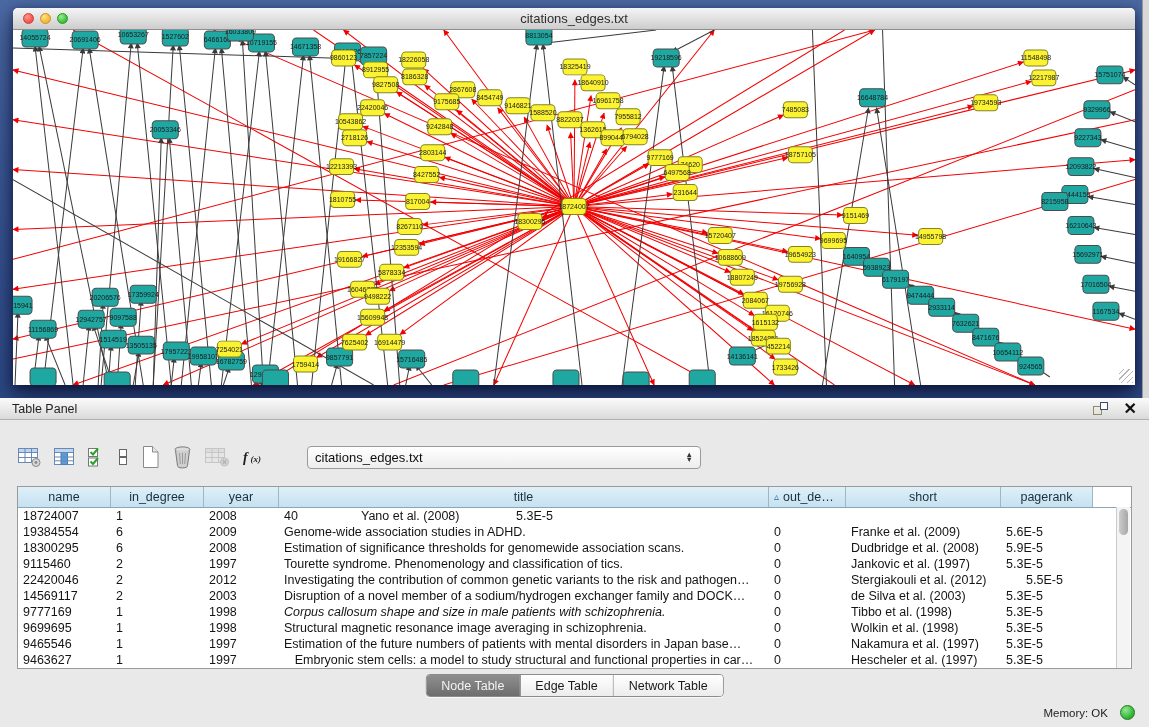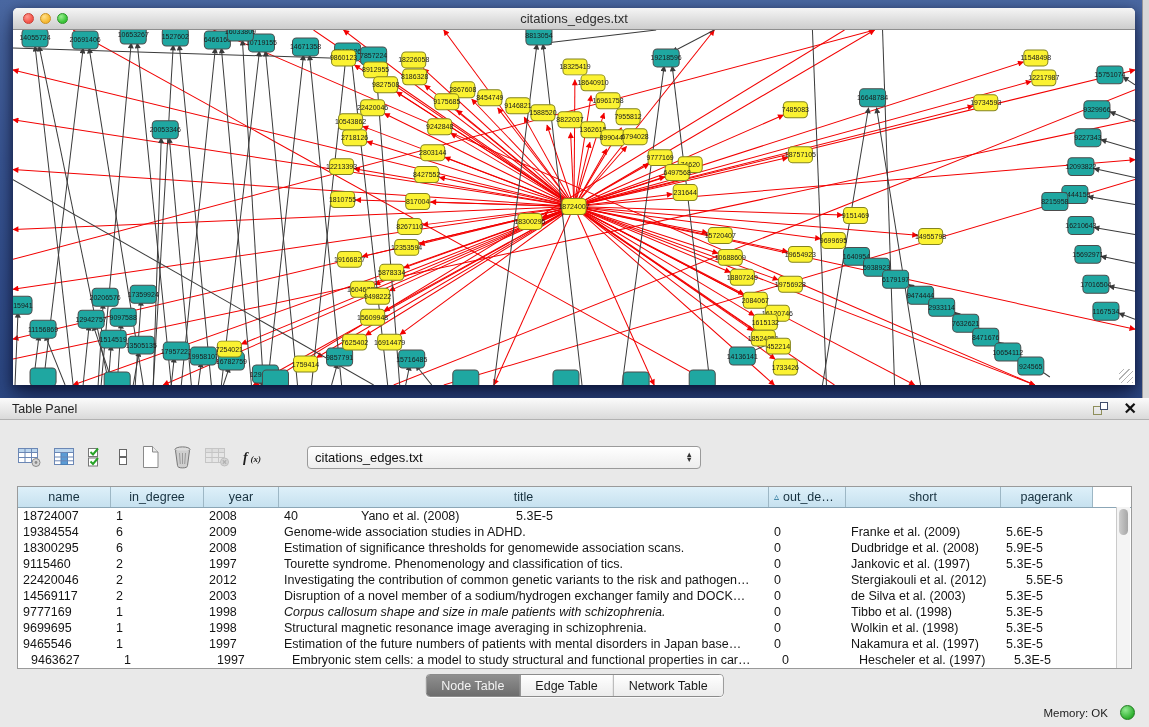"9463627" div.td { margin-left: 8px -> none }
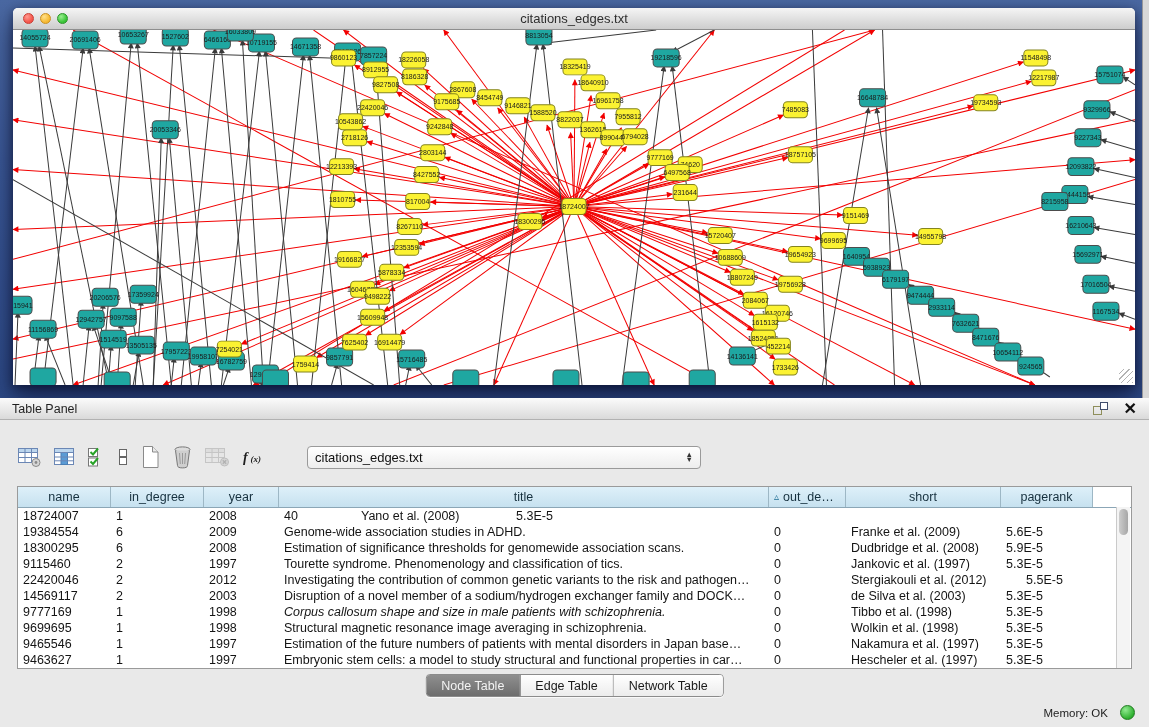"Embryonic stem cells: a model" div.td { text-align: none -> center }
